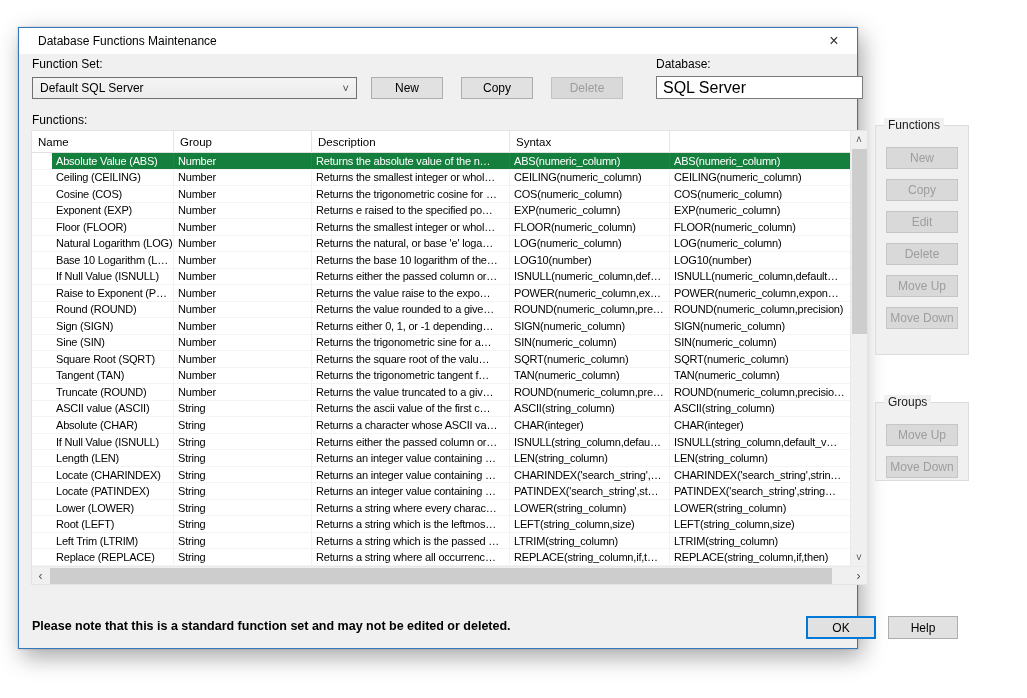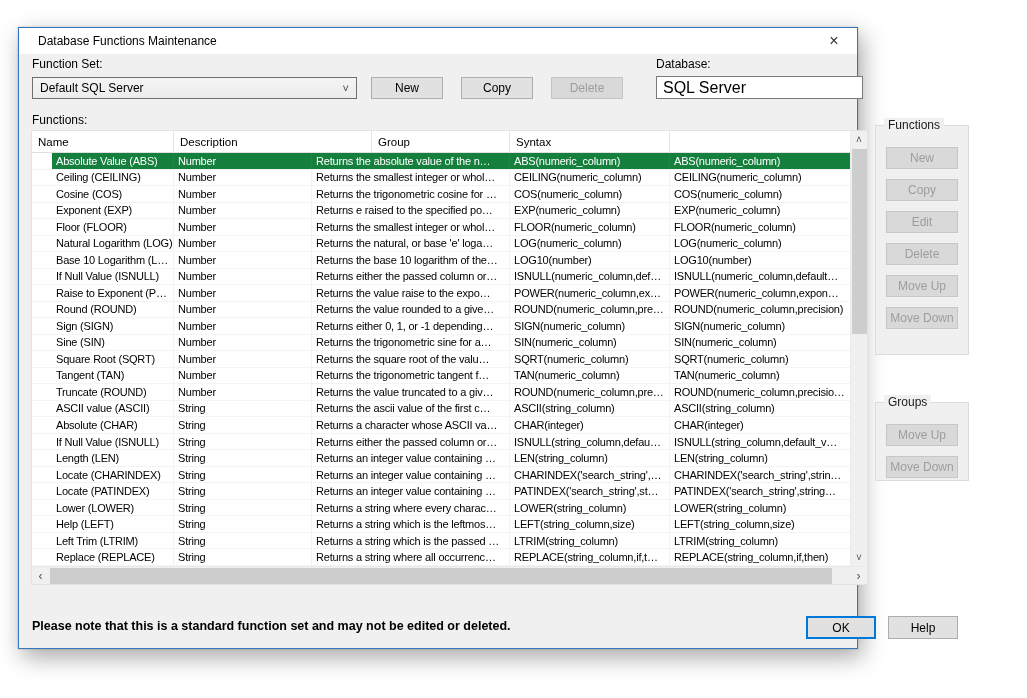"Description" span.h-cell { order: before "Group" -> after "Group" }
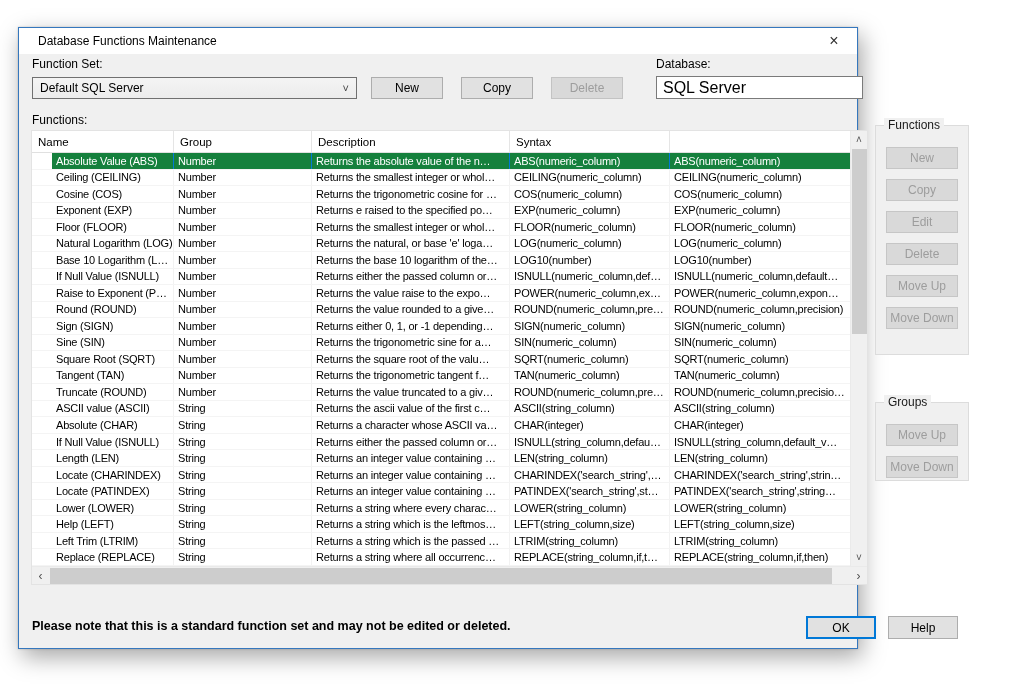"Help (LEFT)" span.c { text: Help -> Root }
